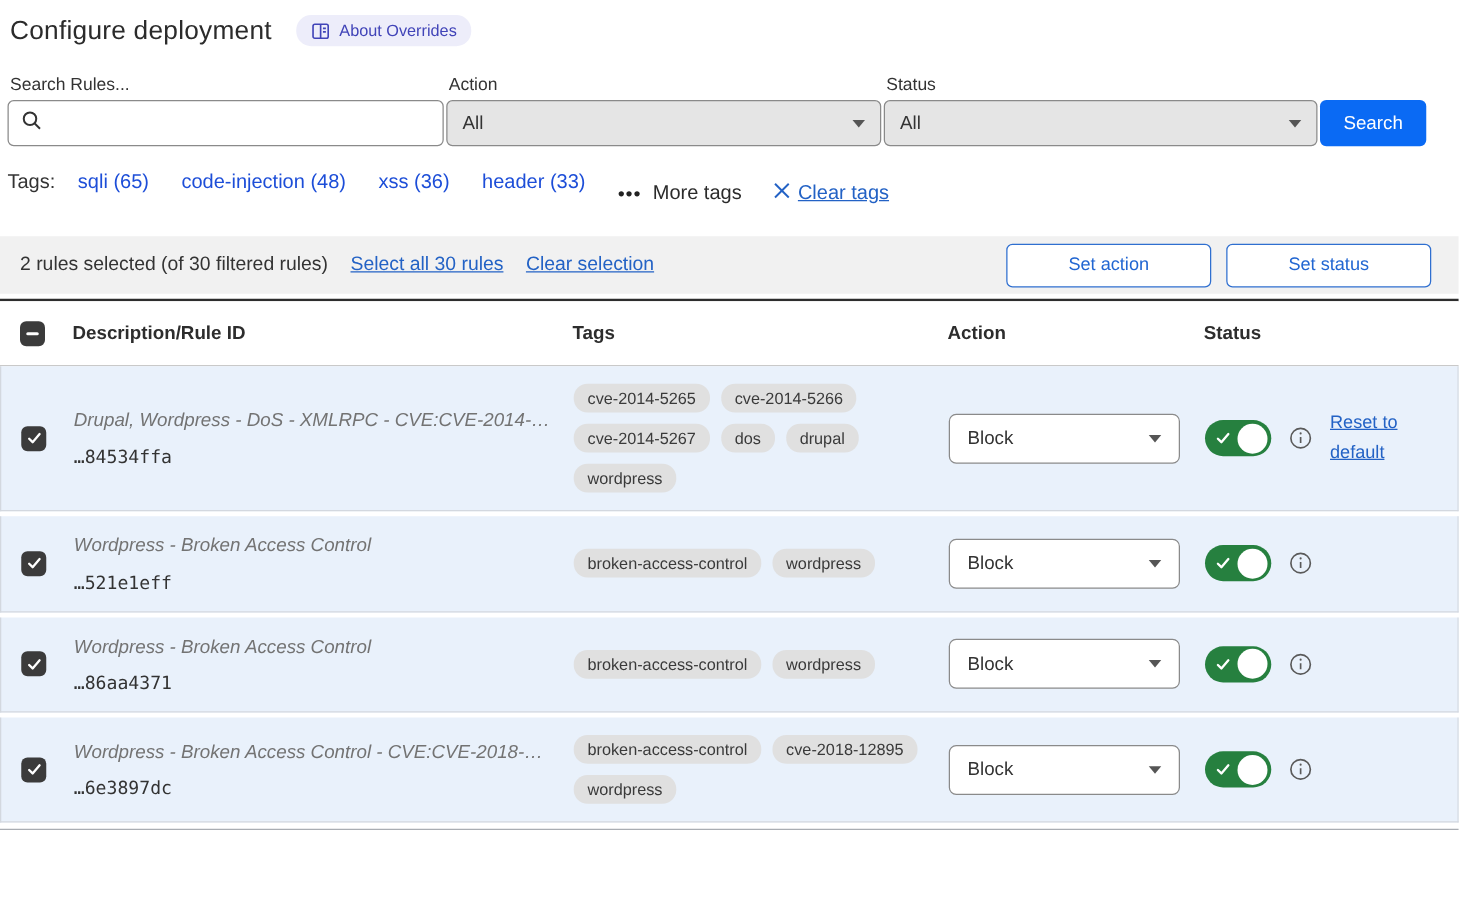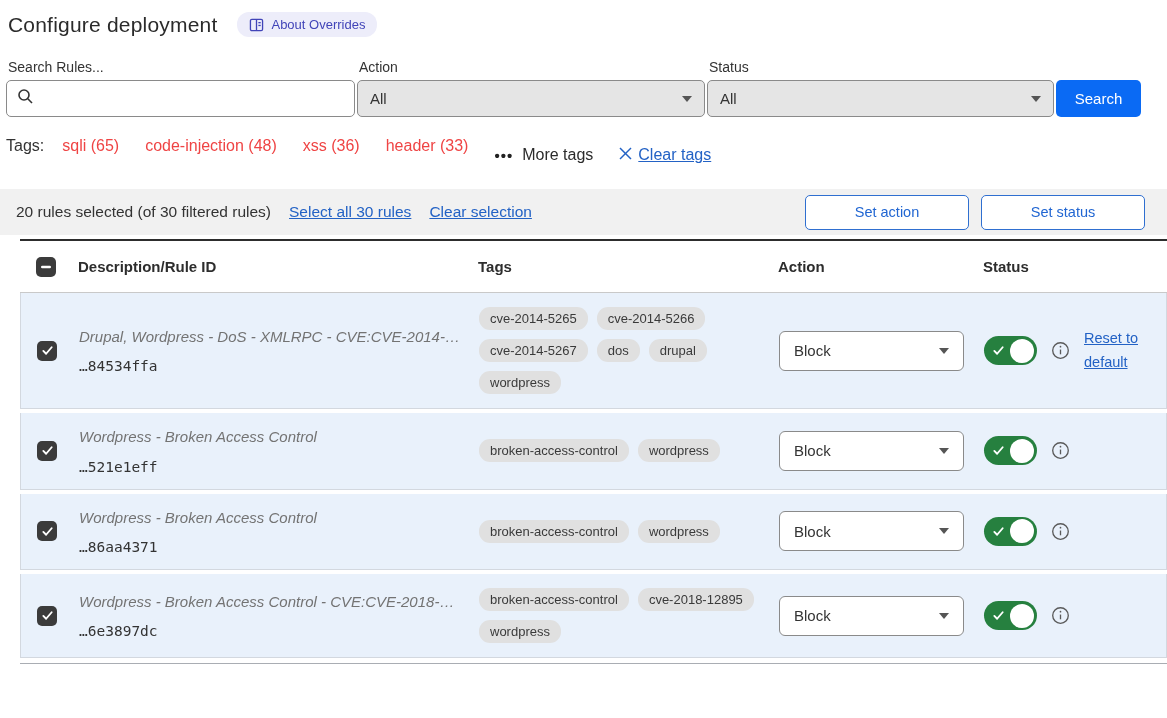"sqli (65)" .tag-option { color: #ef4444 -> #1d4ed8 }
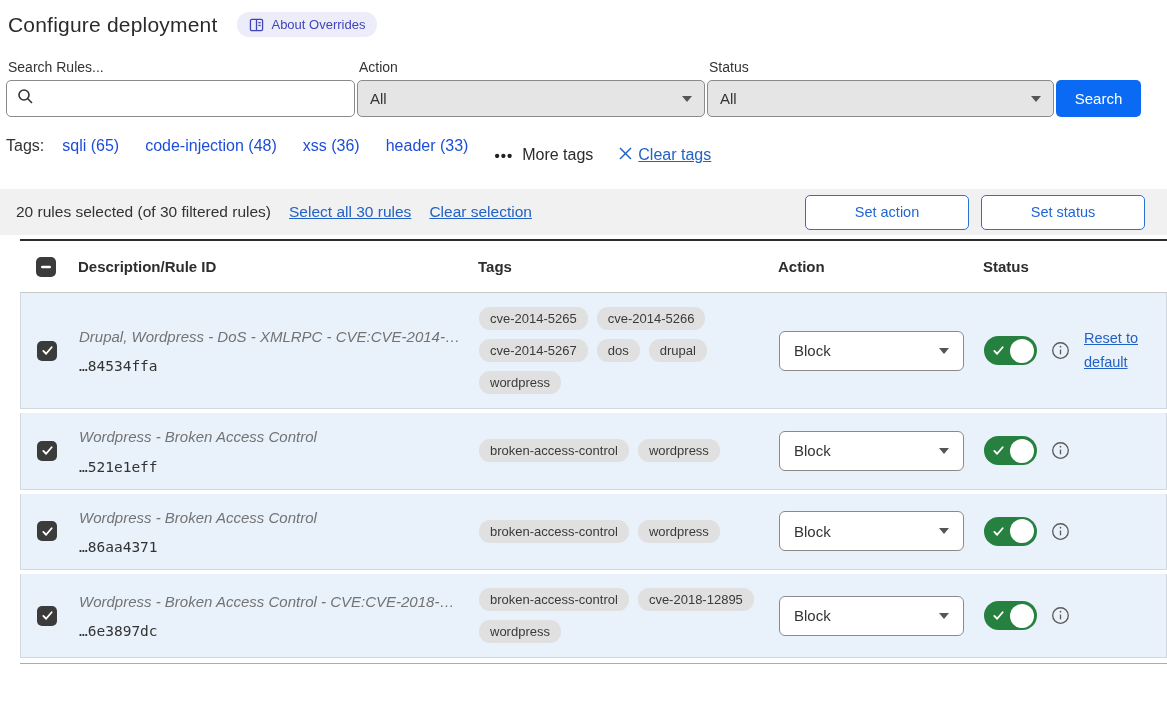"20 rules selected (of 30" span.selection-summary { text: 20 -> 2 }
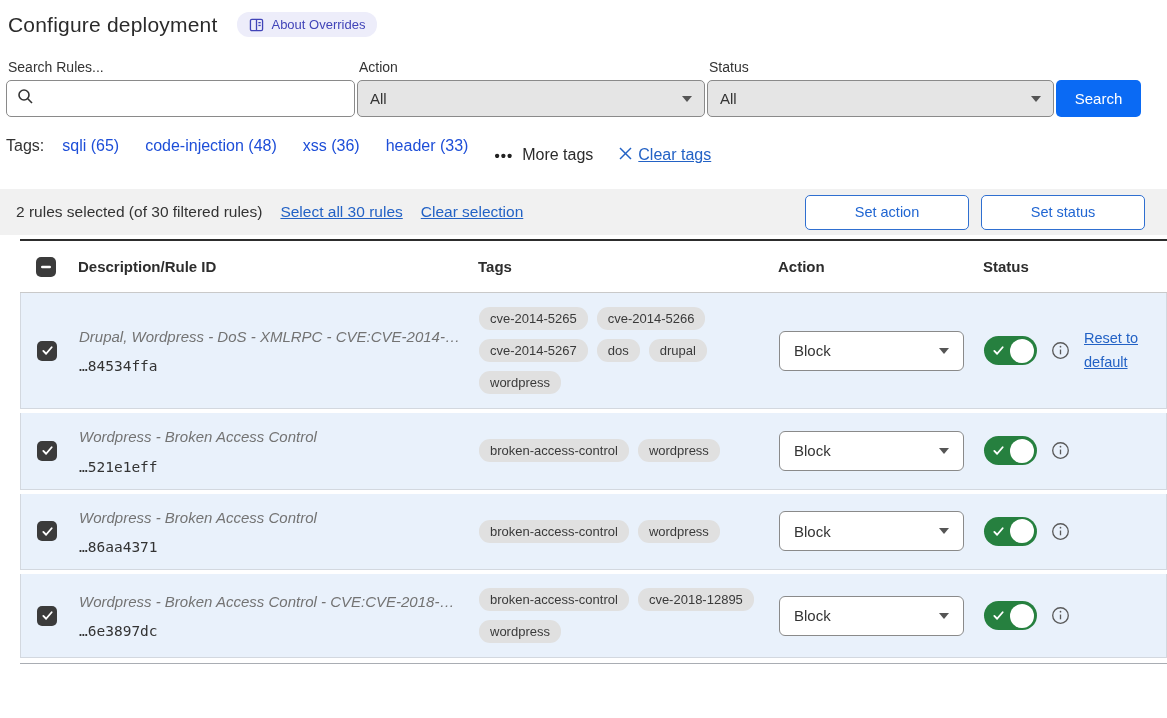"Description/Rule ID" .rules-table { margin-left: 20px -> none }
